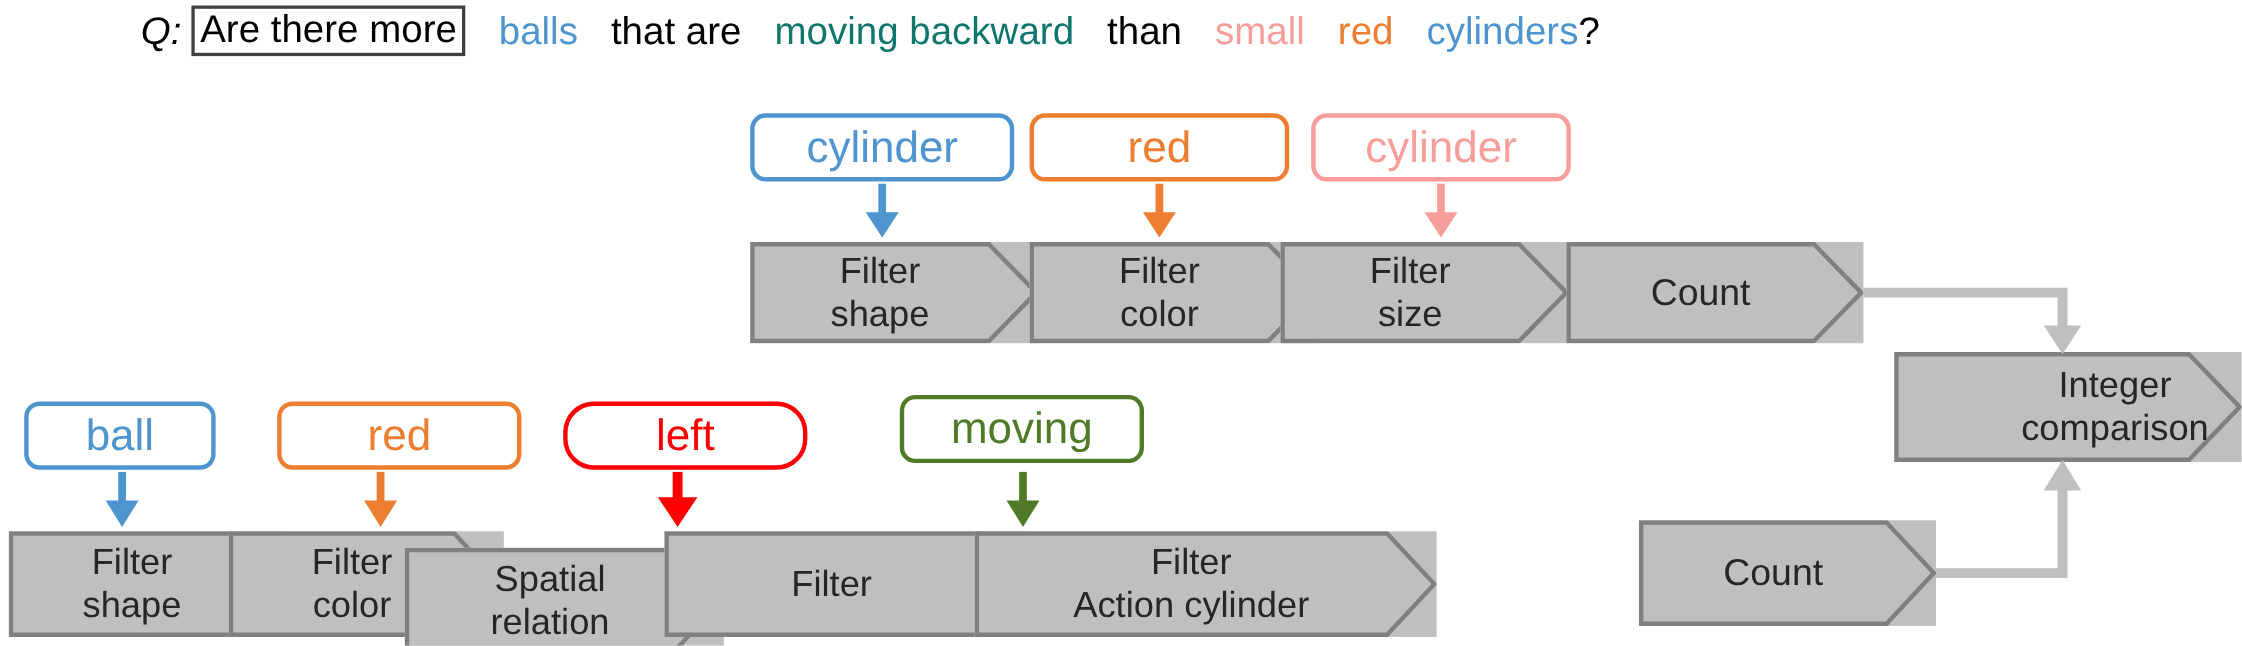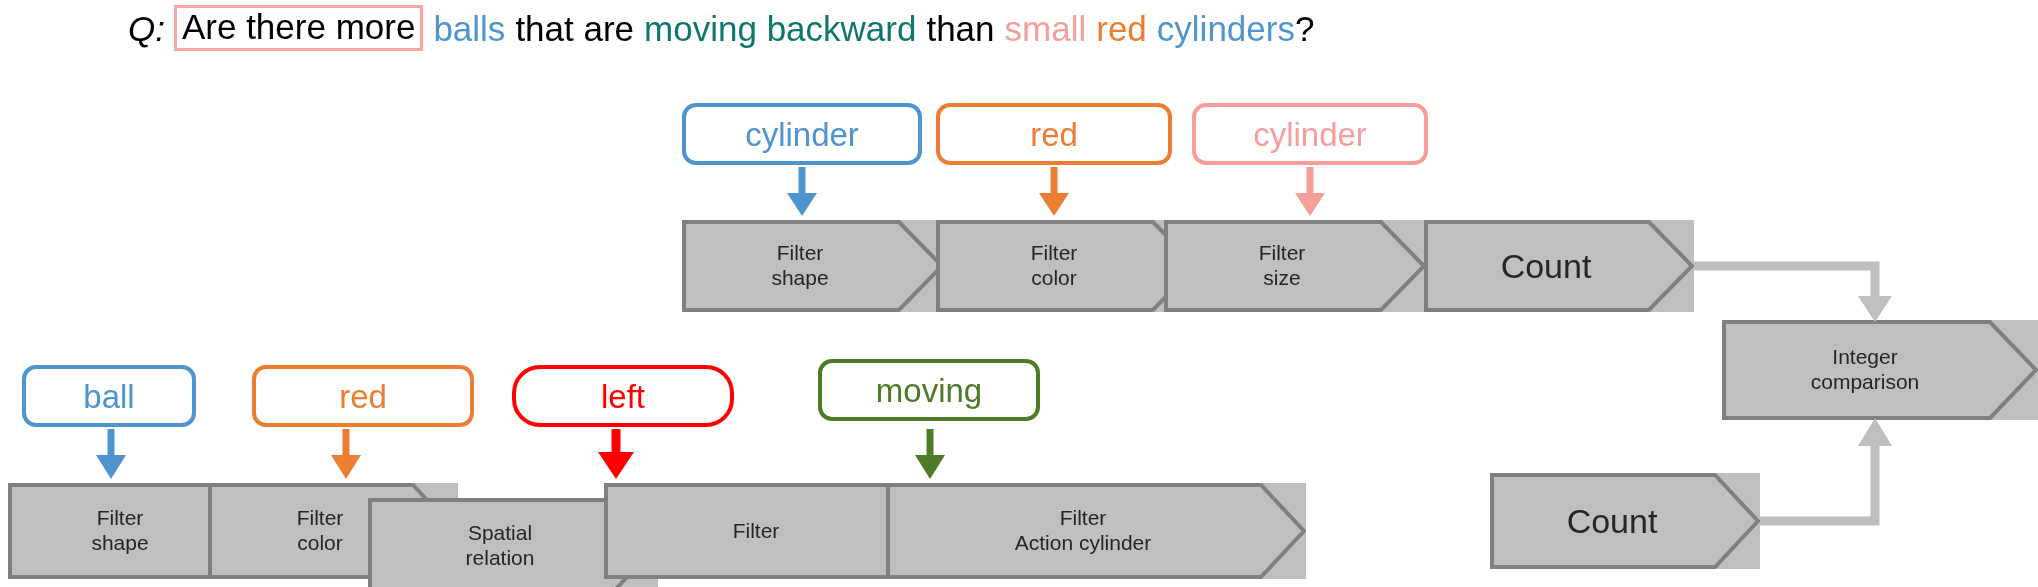"Are there more" .hl-box { border: 3px solid #fca5a5 -> 3px solid #404040 }
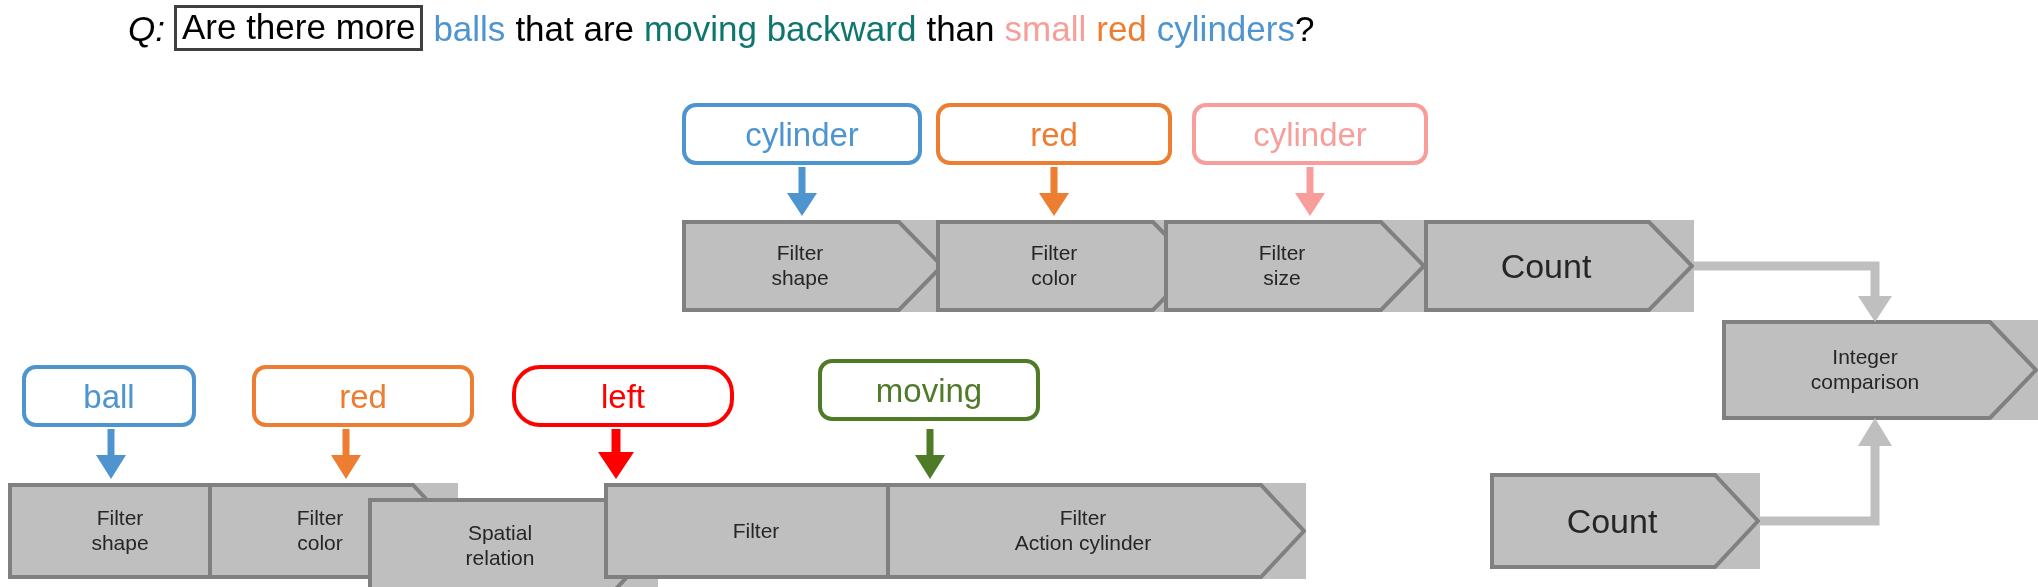"balls" #question .seg { margin-left: none -> 20px }
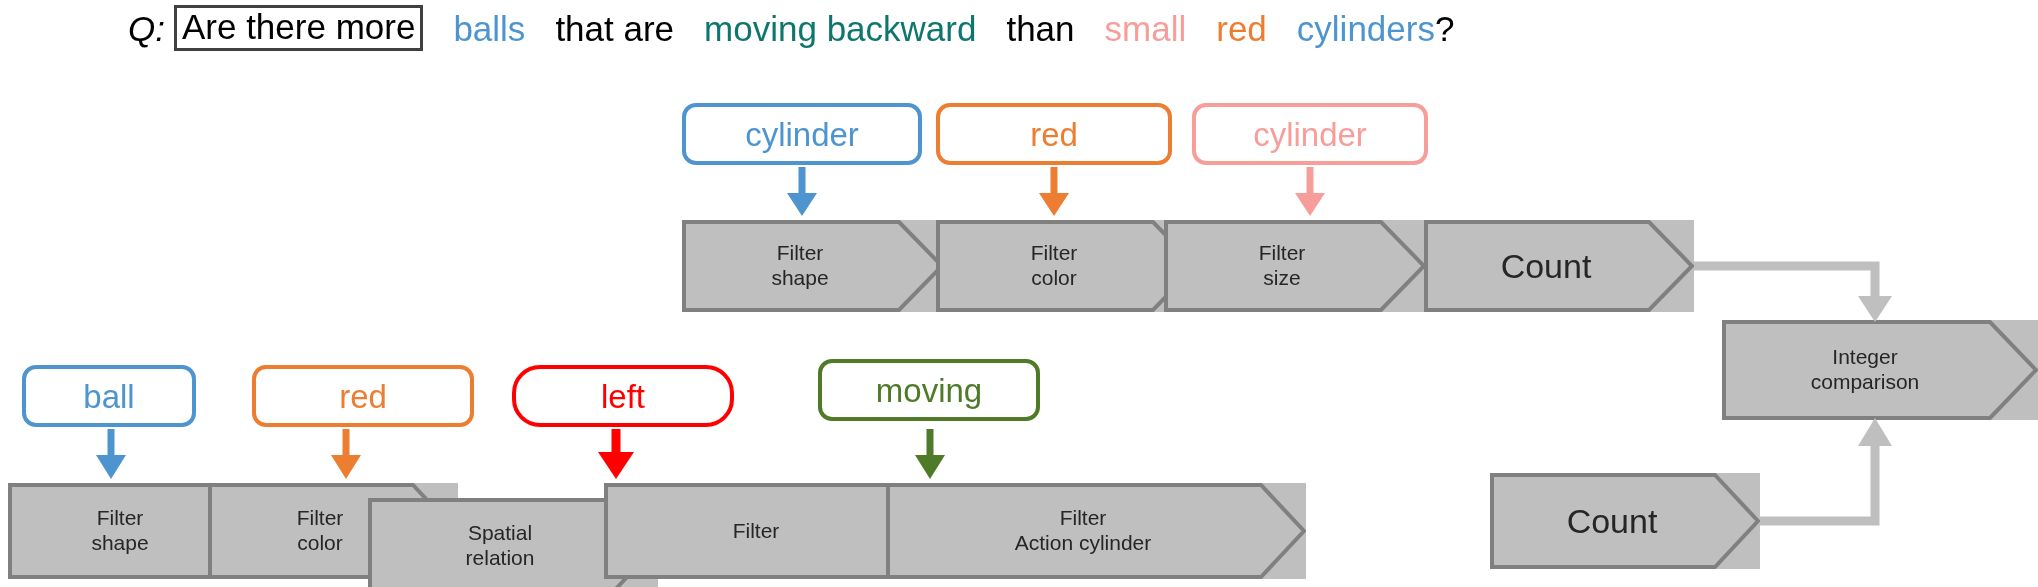"cylinder" .term { font-size: 33px -> 40px }
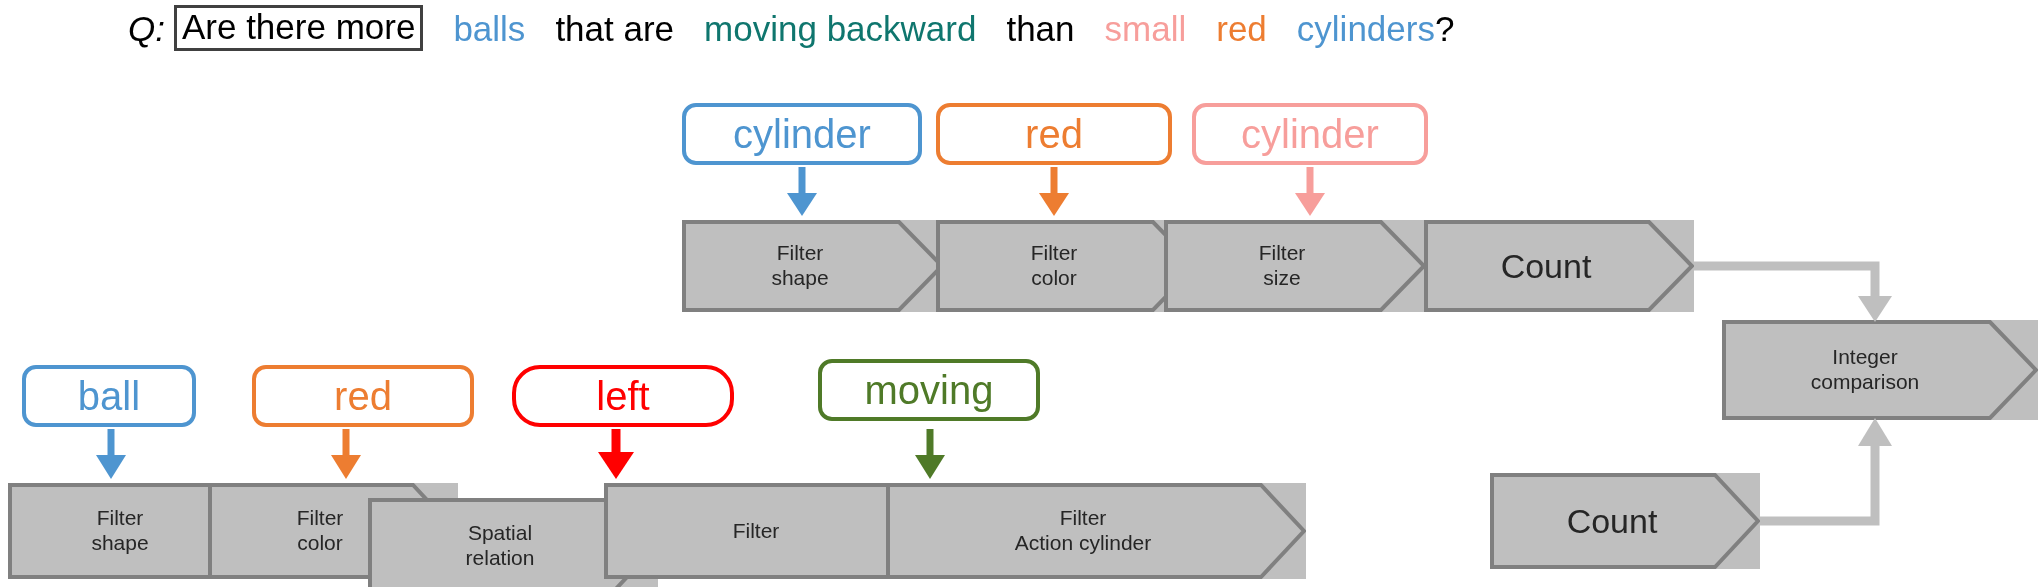"Filter" .proc { font-size: 21px -> 33px }
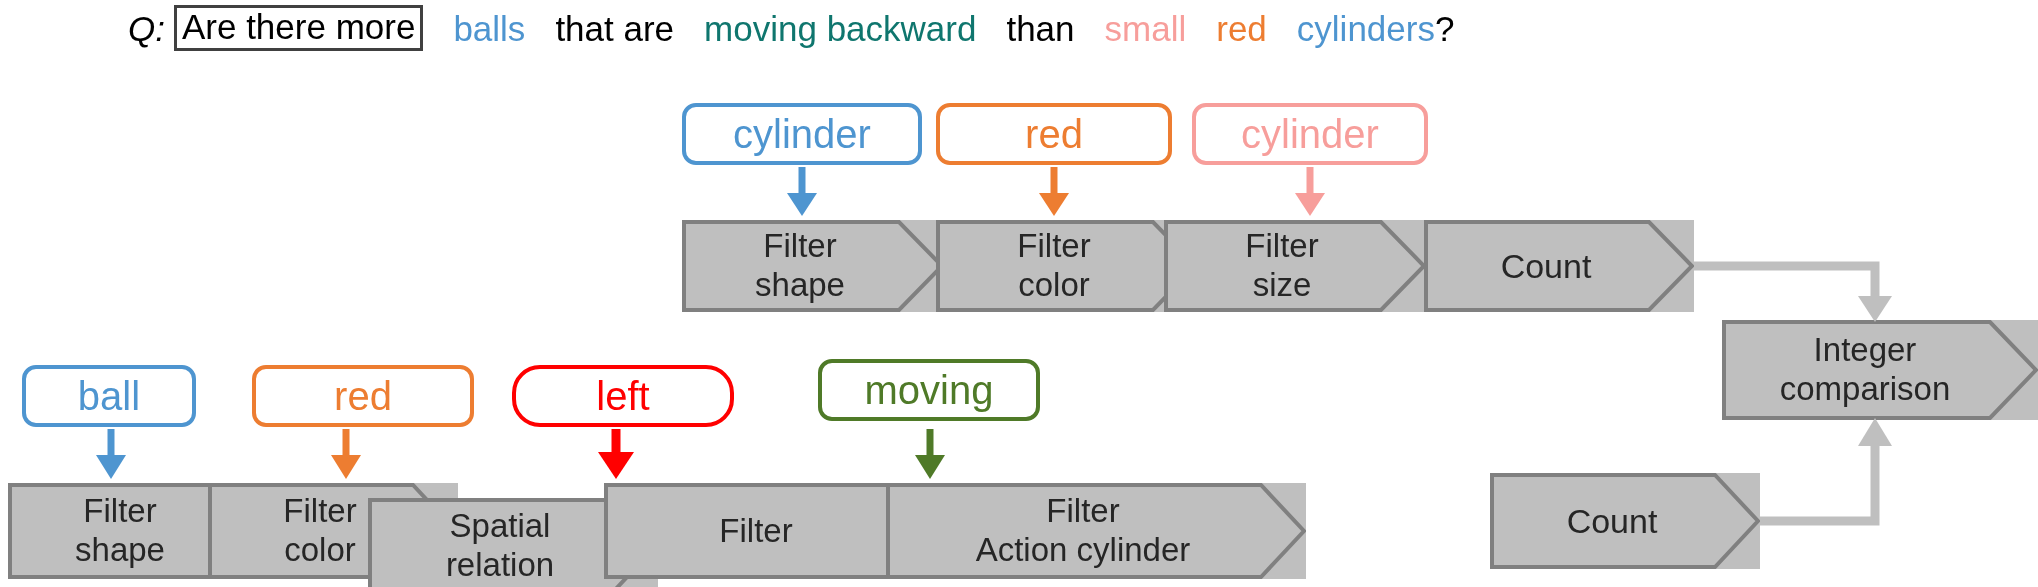"Integer" div.proc { justify-content: none -> flex-end }
